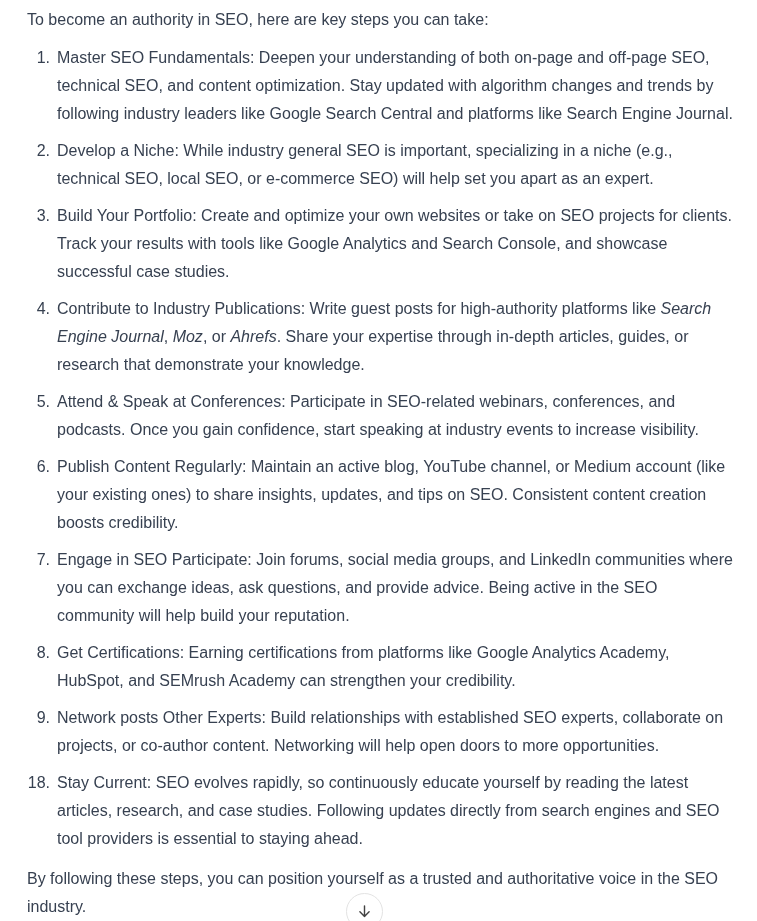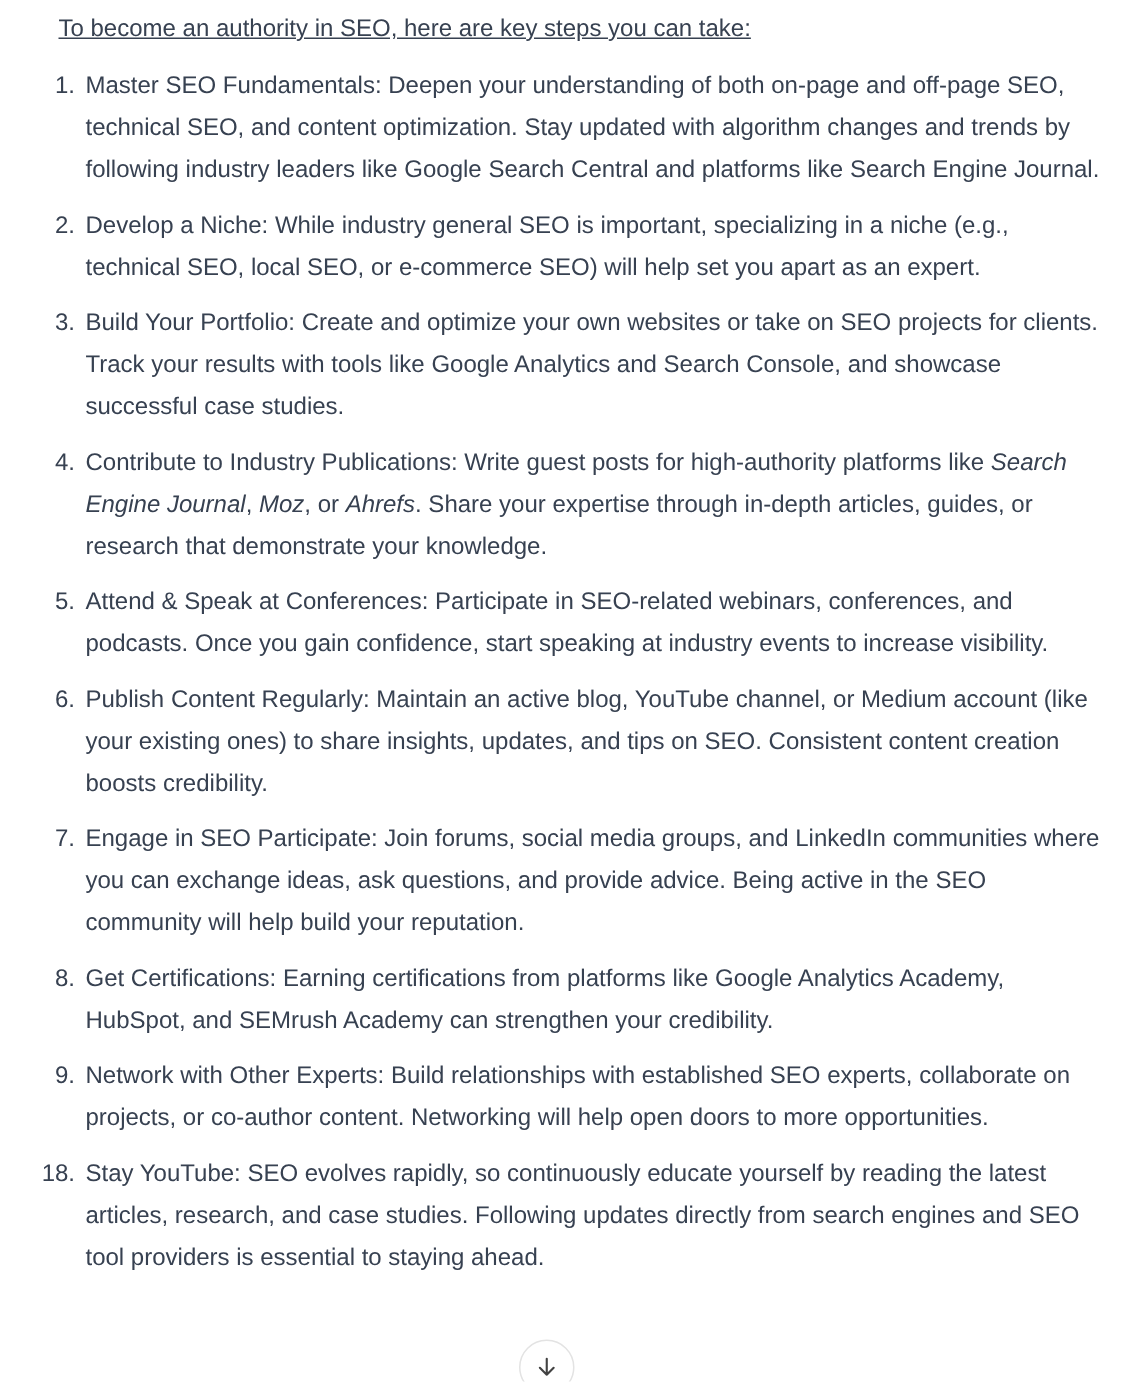"To become an authority in" .intro { margin: 0 0 10px 12px -> 0 0 10px 0; text-decoration: underline -> none }
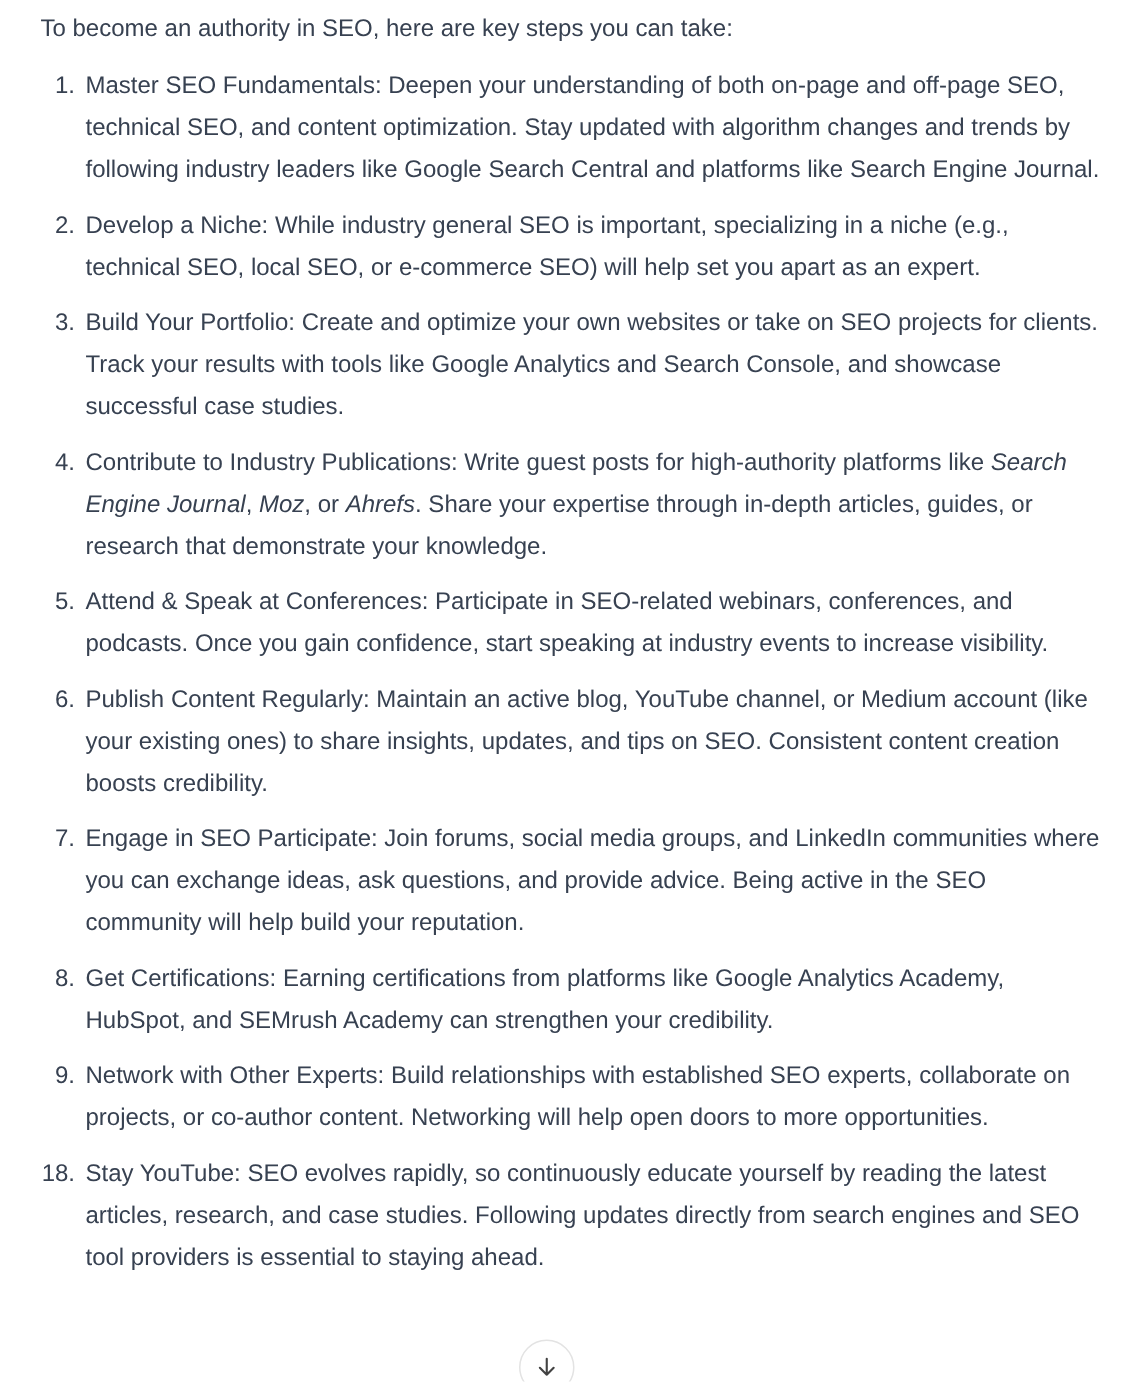"Network with Other Experts" span.b { text: with -> posts }
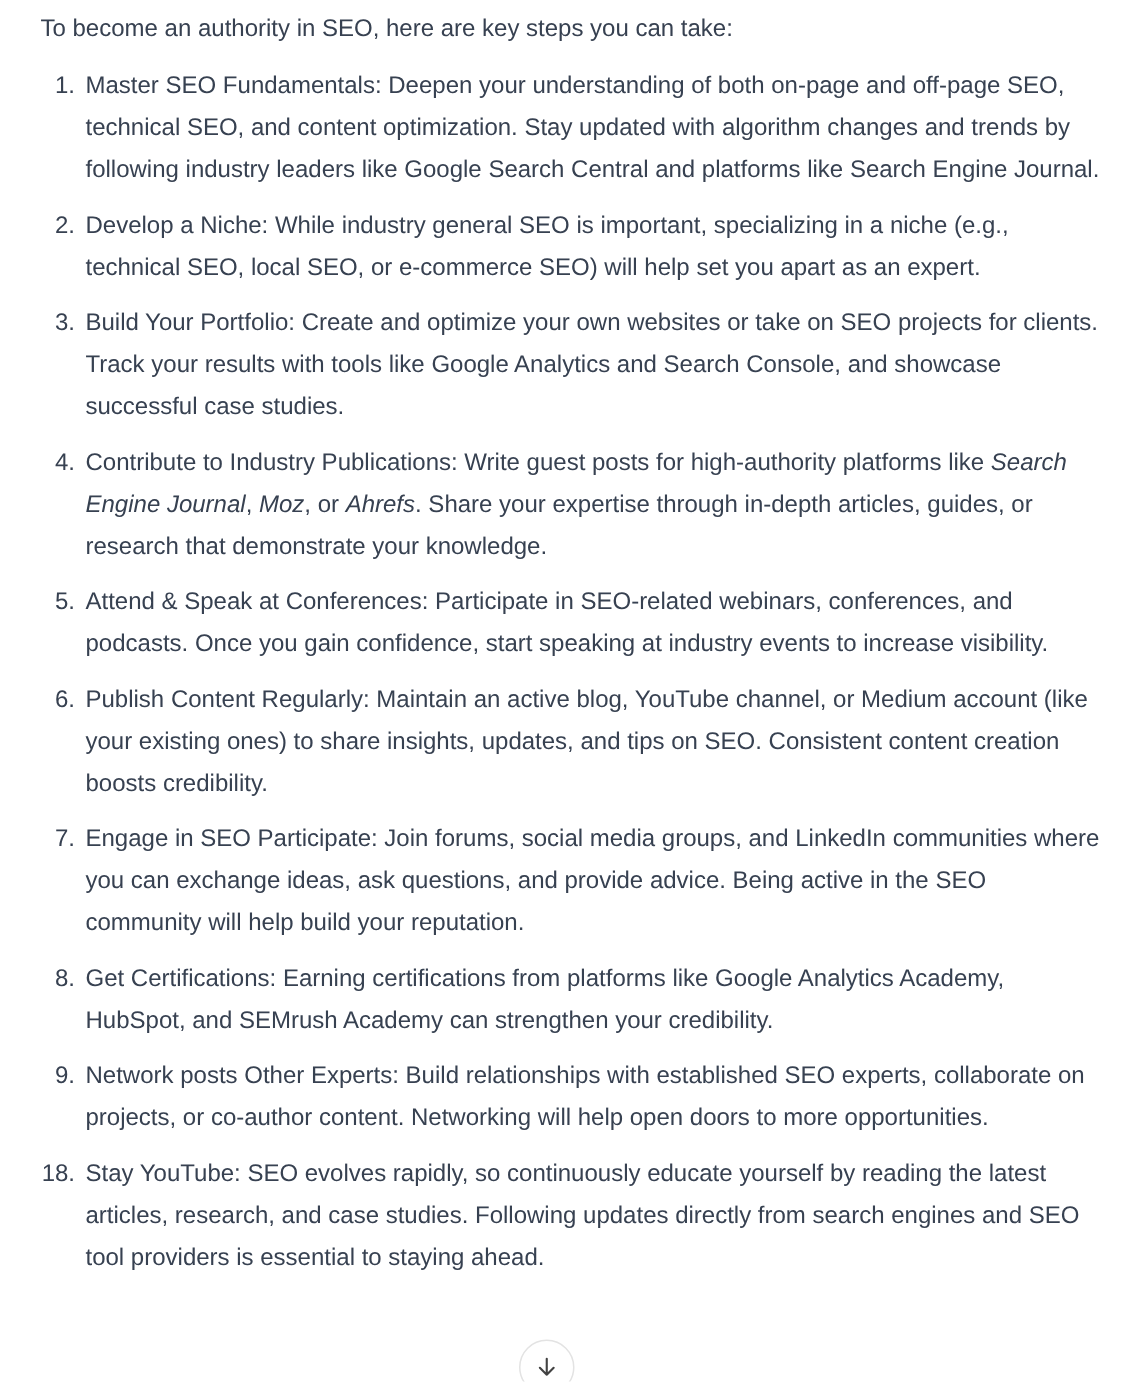"Stay YouTube" span.b { text: YouTube -> Current }
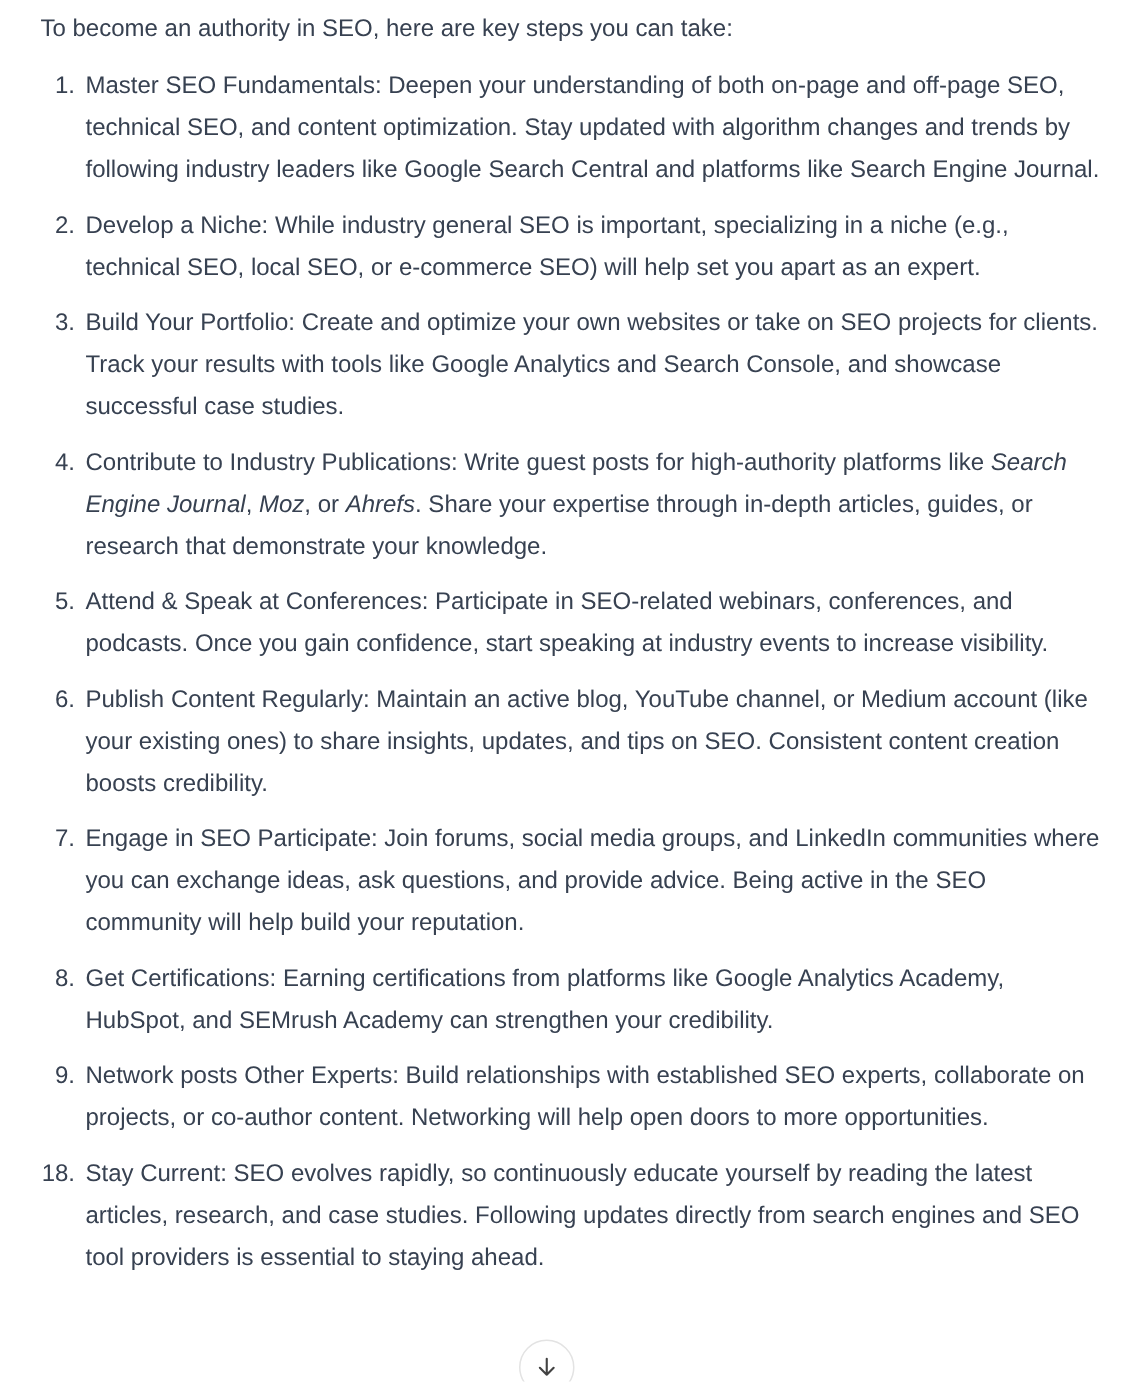"By following these steps, you" p.outro { html: none -> <p>By following these steps, you can position yourself as a trusted and authoritative voice in the SEO industry.</p> }
